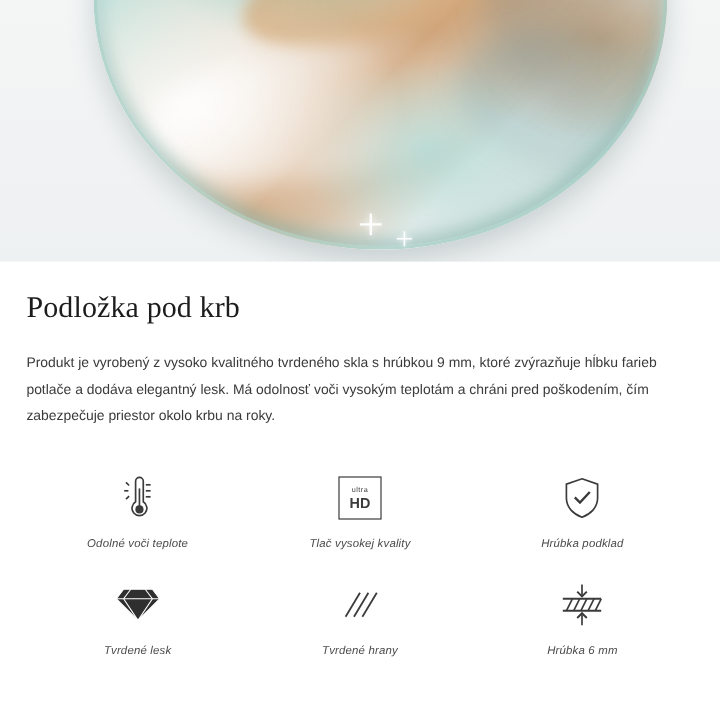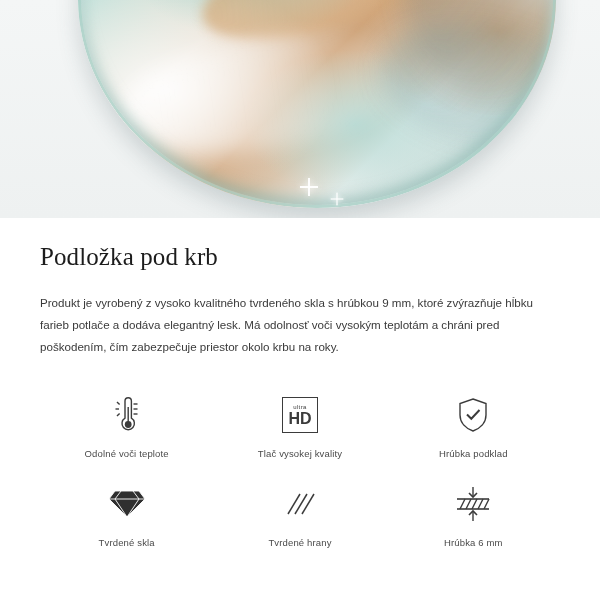"Podložka pod krb" .content { padding: 0 40px -> 0 22px }
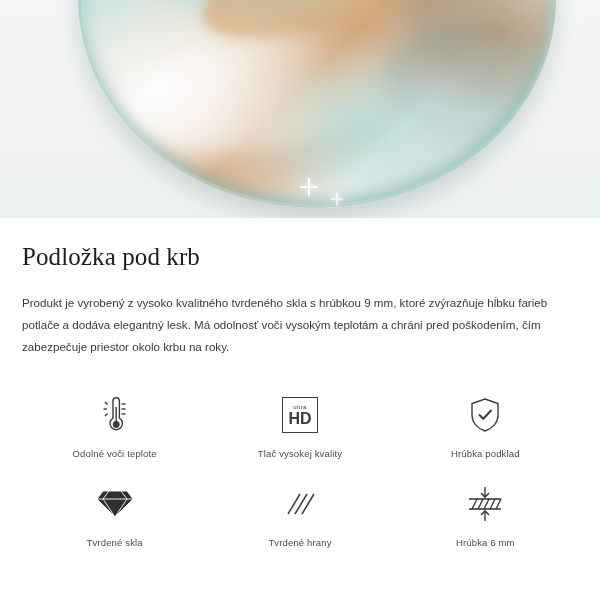"HD" .ultrahd-box .hd { font-size: 16px -> 12px }
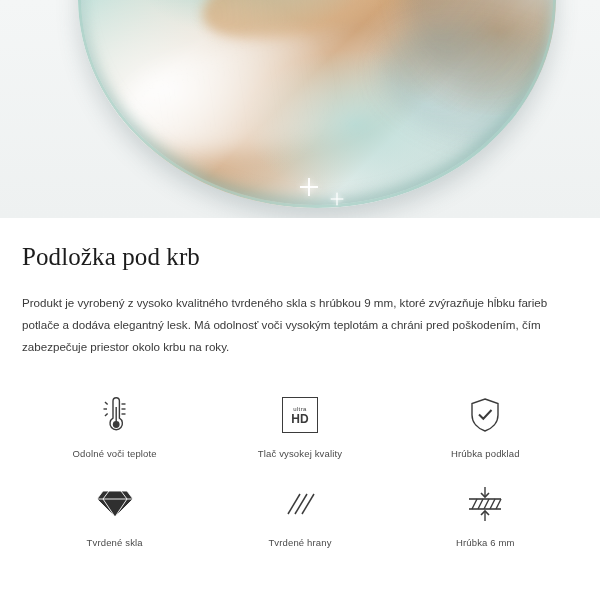"Odolné voči teplote" .feature-label { font-style: none -> italic }
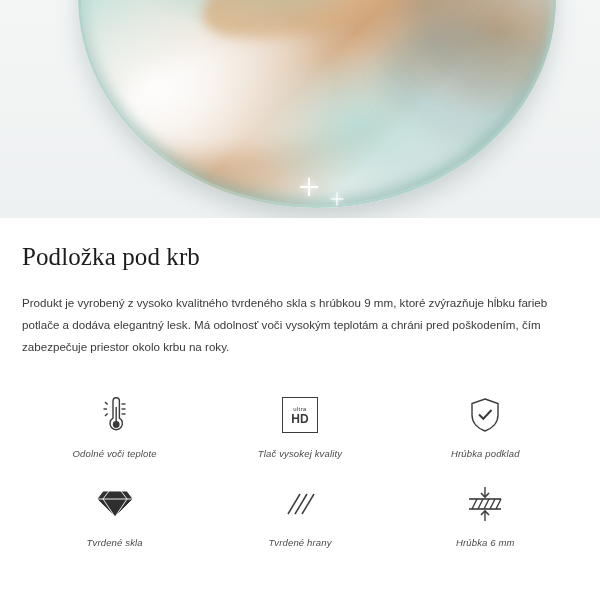"Tvrdené skla" div.feature-label { text: skla -> lesk }
